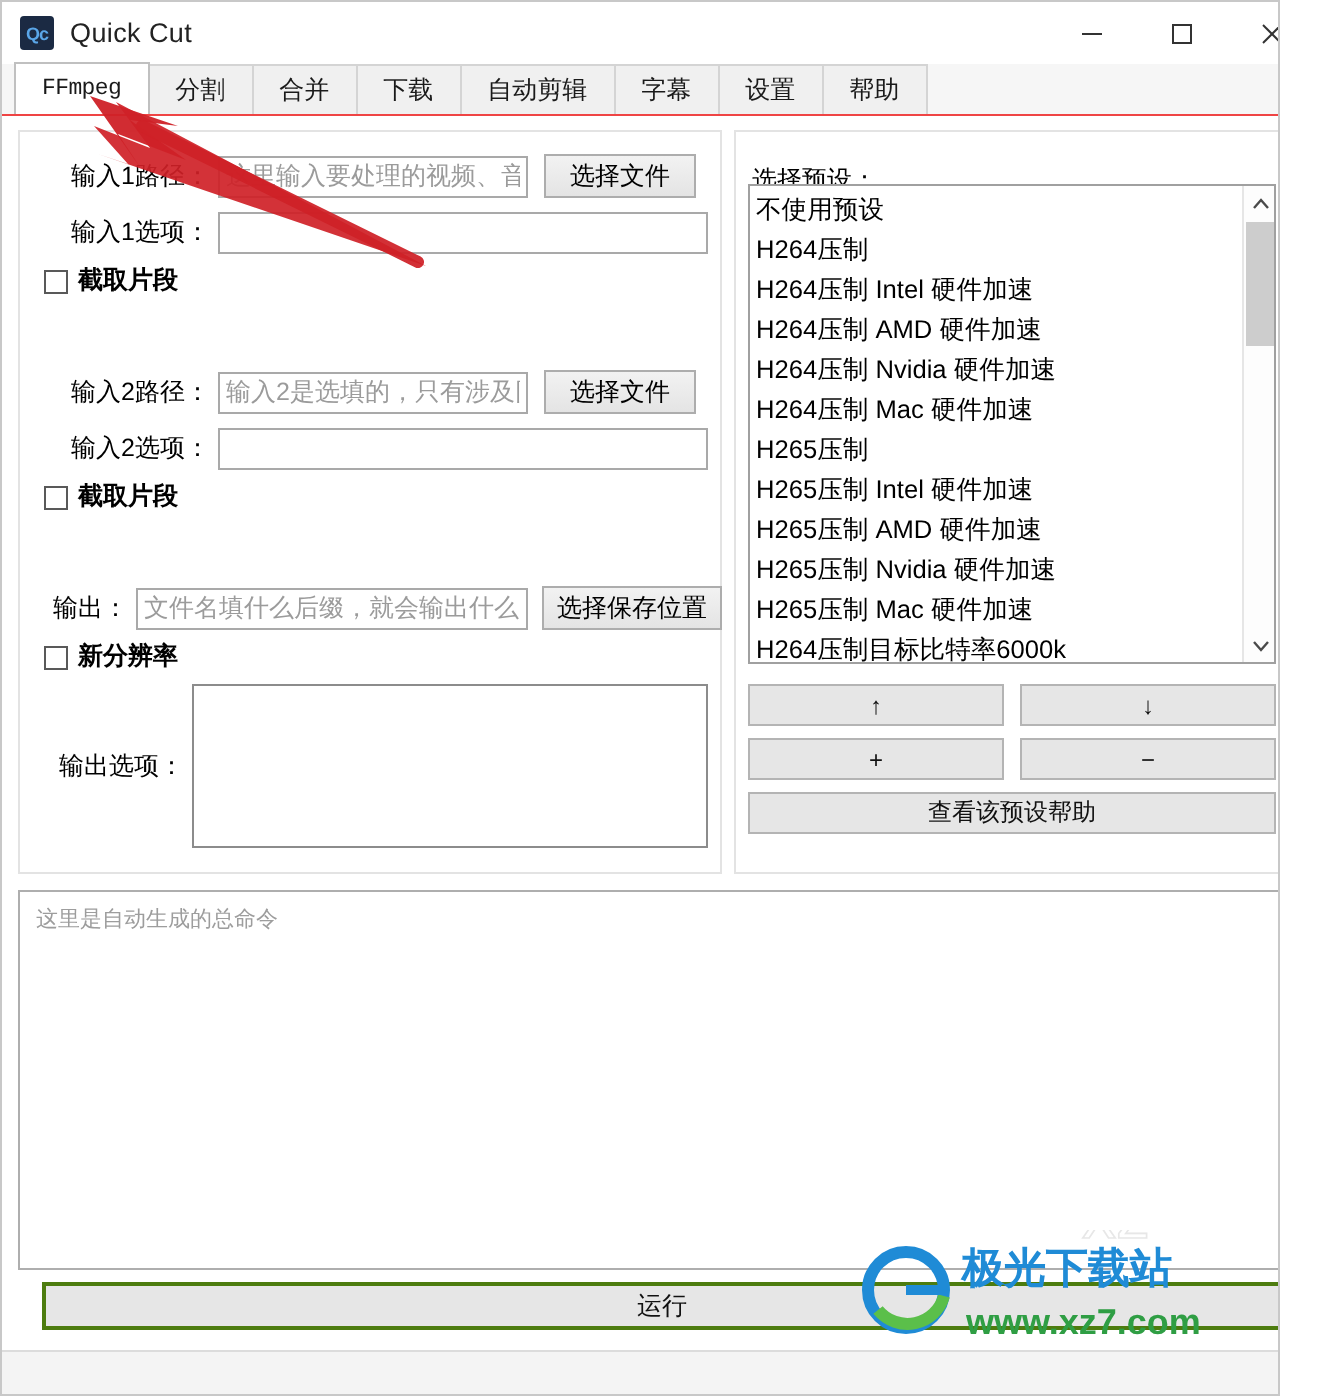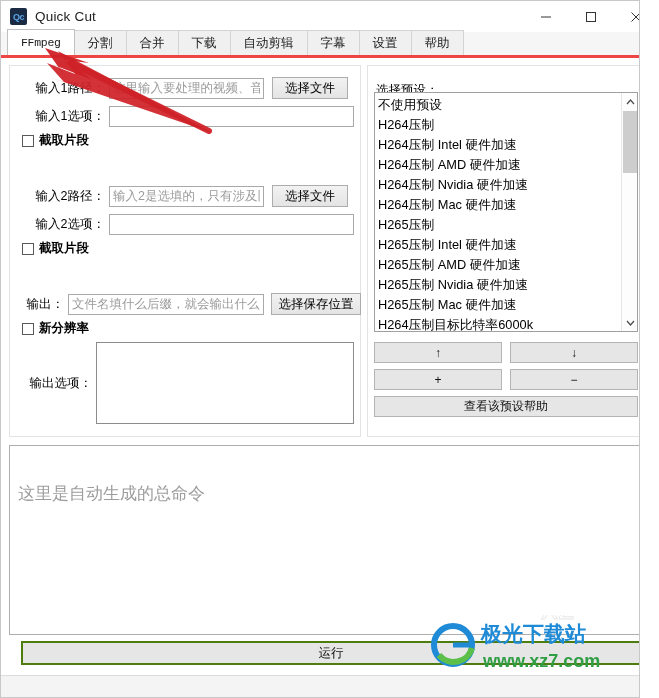"FFmpeg" .tabstrip { border-bottom: 3px solid #ef4444 -> 1px solid #ef4444 }
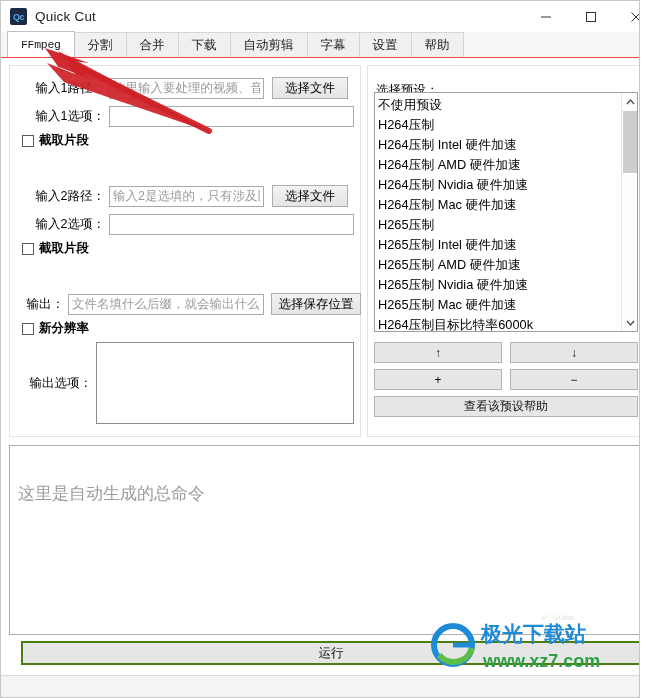"这里是自动生成的总命令" .cmdbox textarea { font-size: 17px -> 11px; margin-top: 30px -> none }
